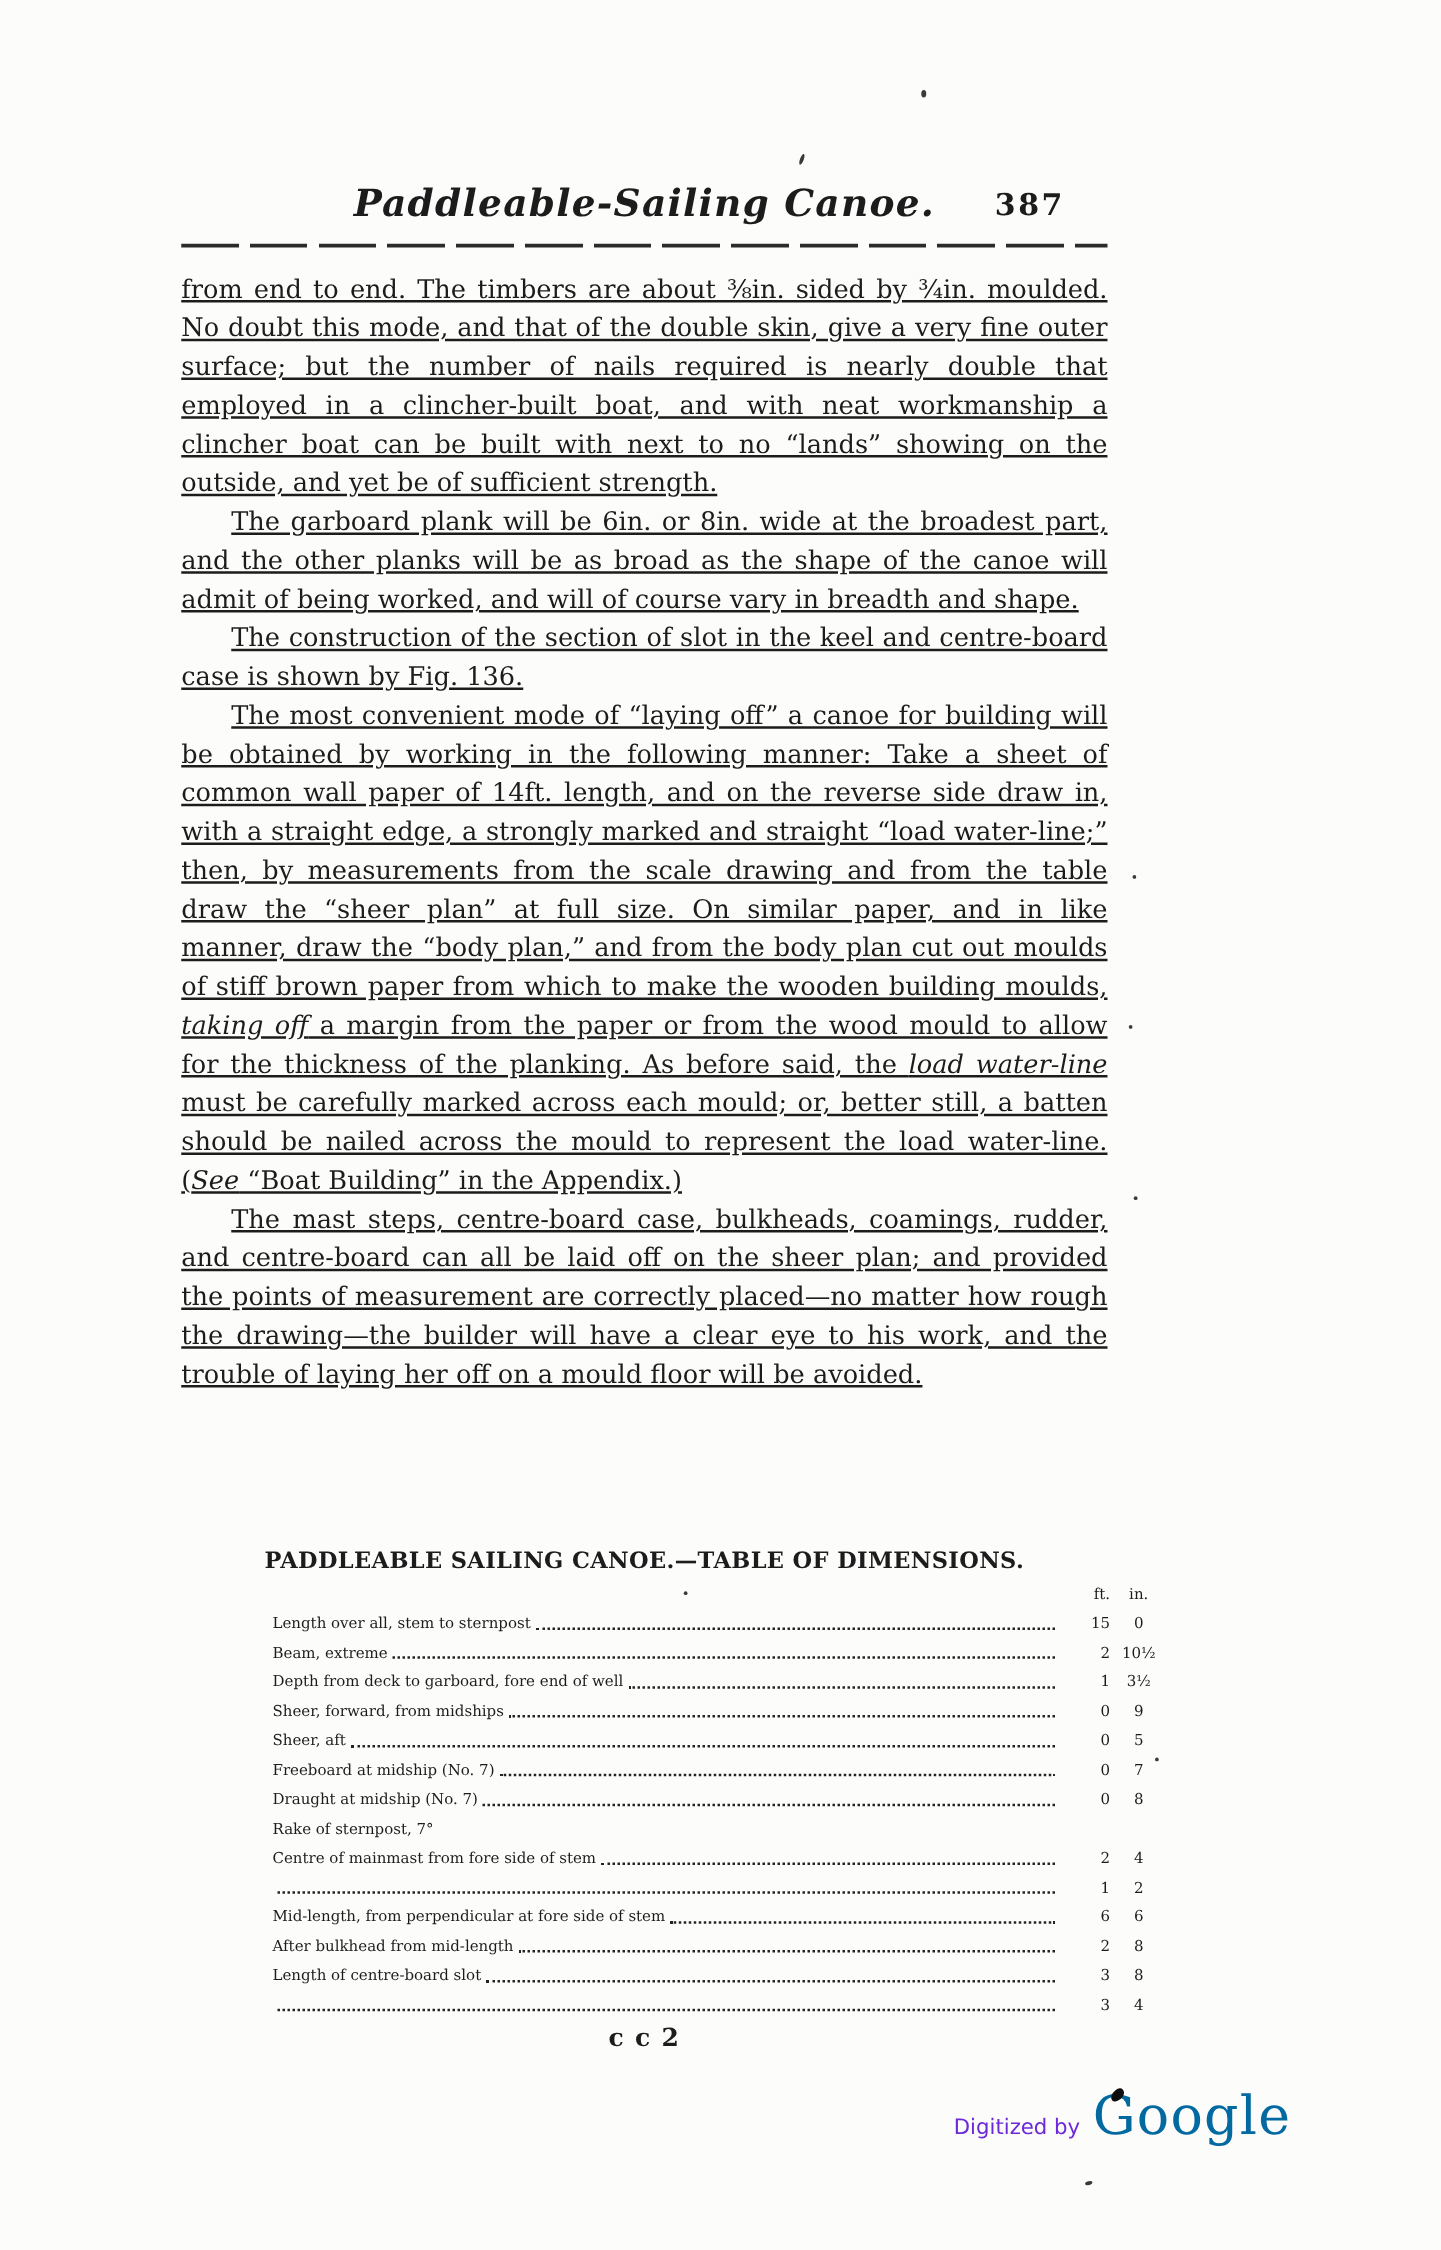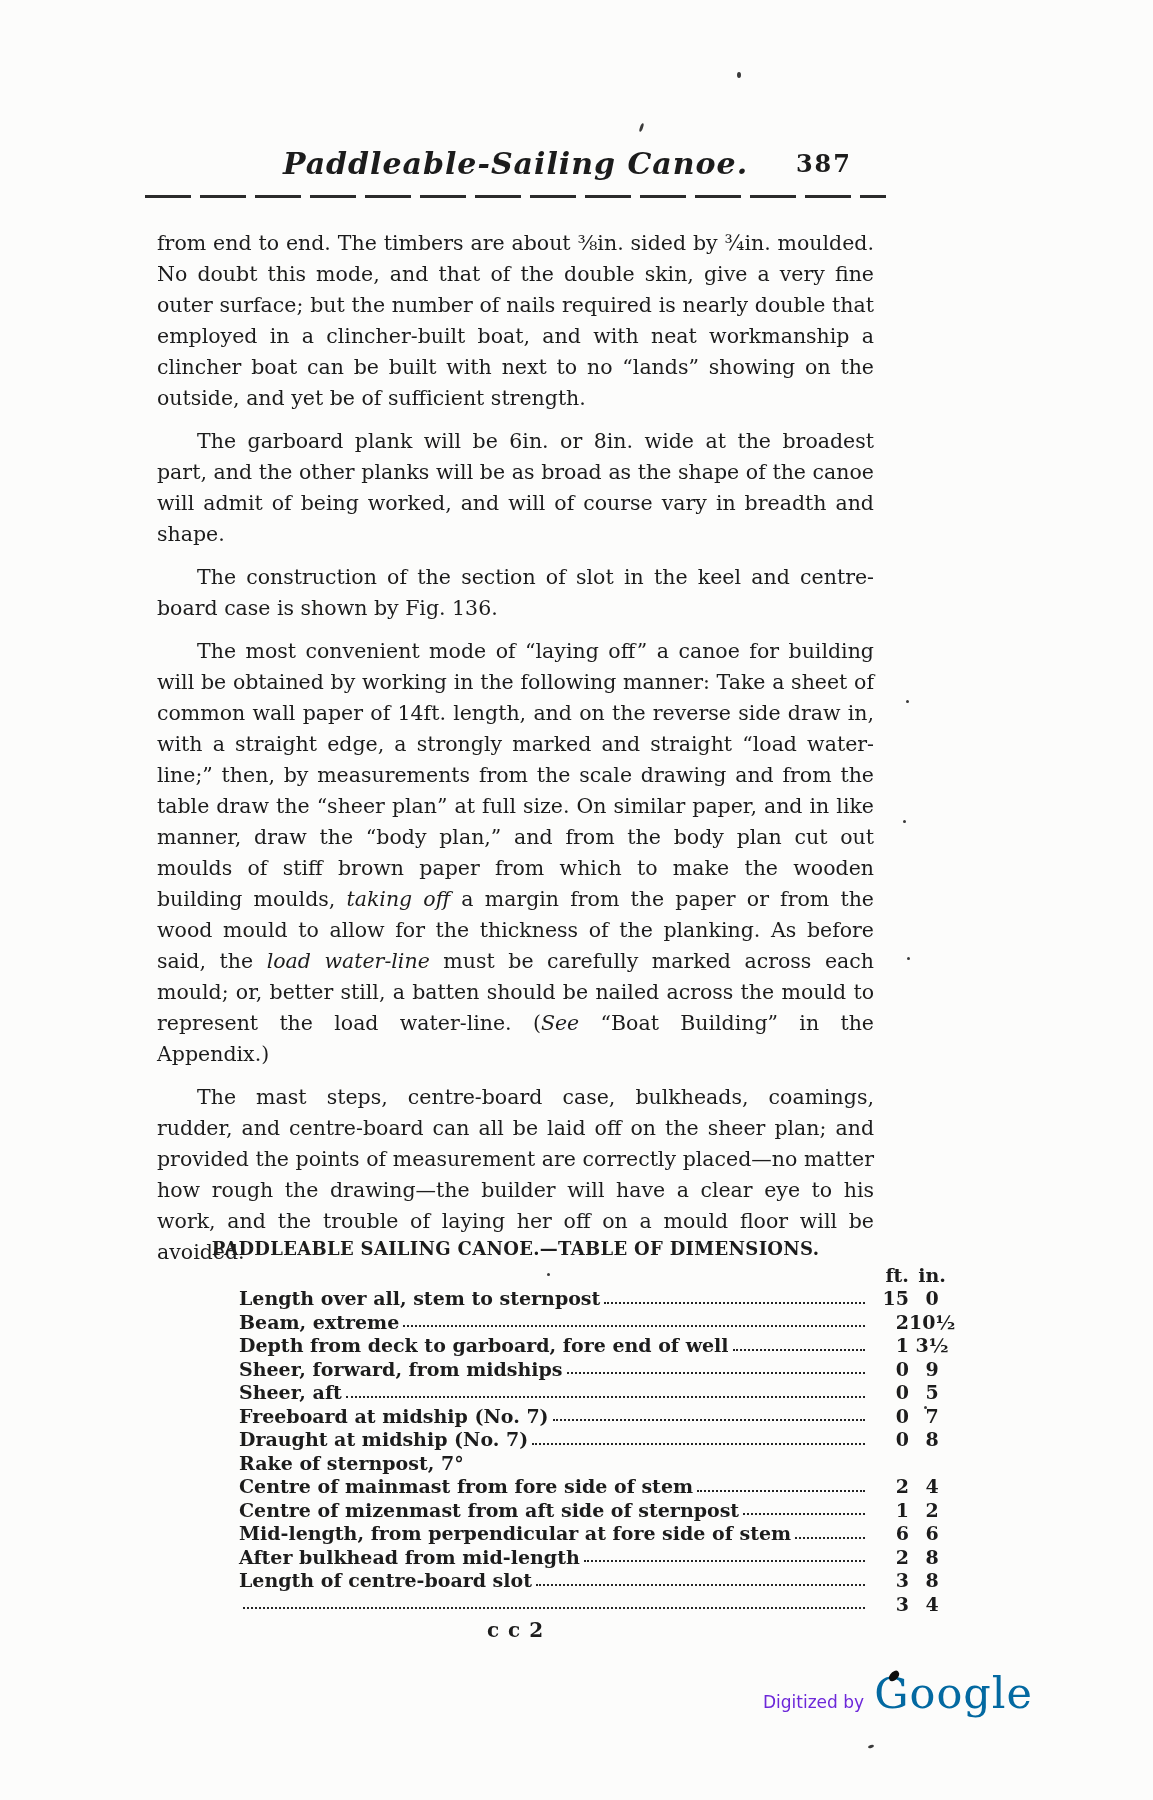"from end to end. The" .body-text p { margin: 12px -> 0; text-decoration: none -> underline }
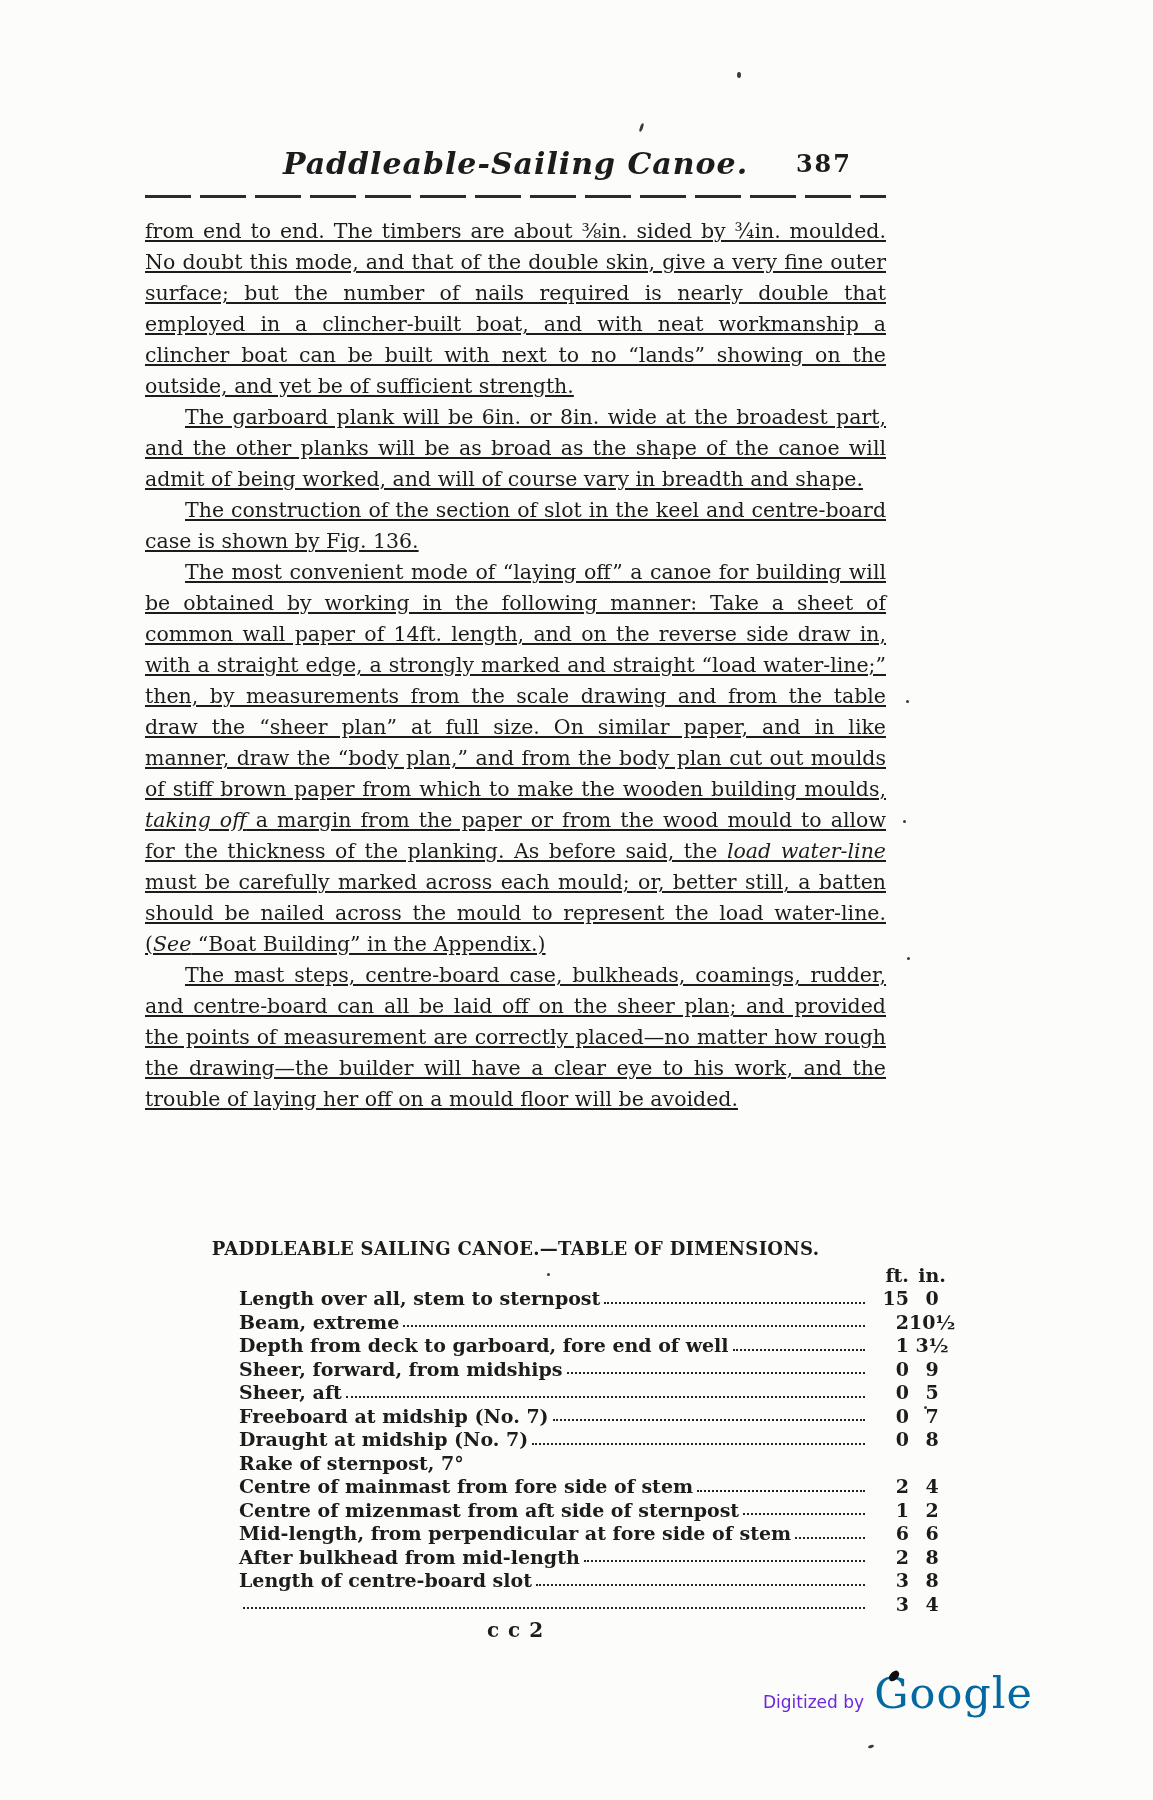"ft." .dim-rows { font-size: 19px -> 12px; font-weight: bold -> normal; margin-left: 21px -> none }
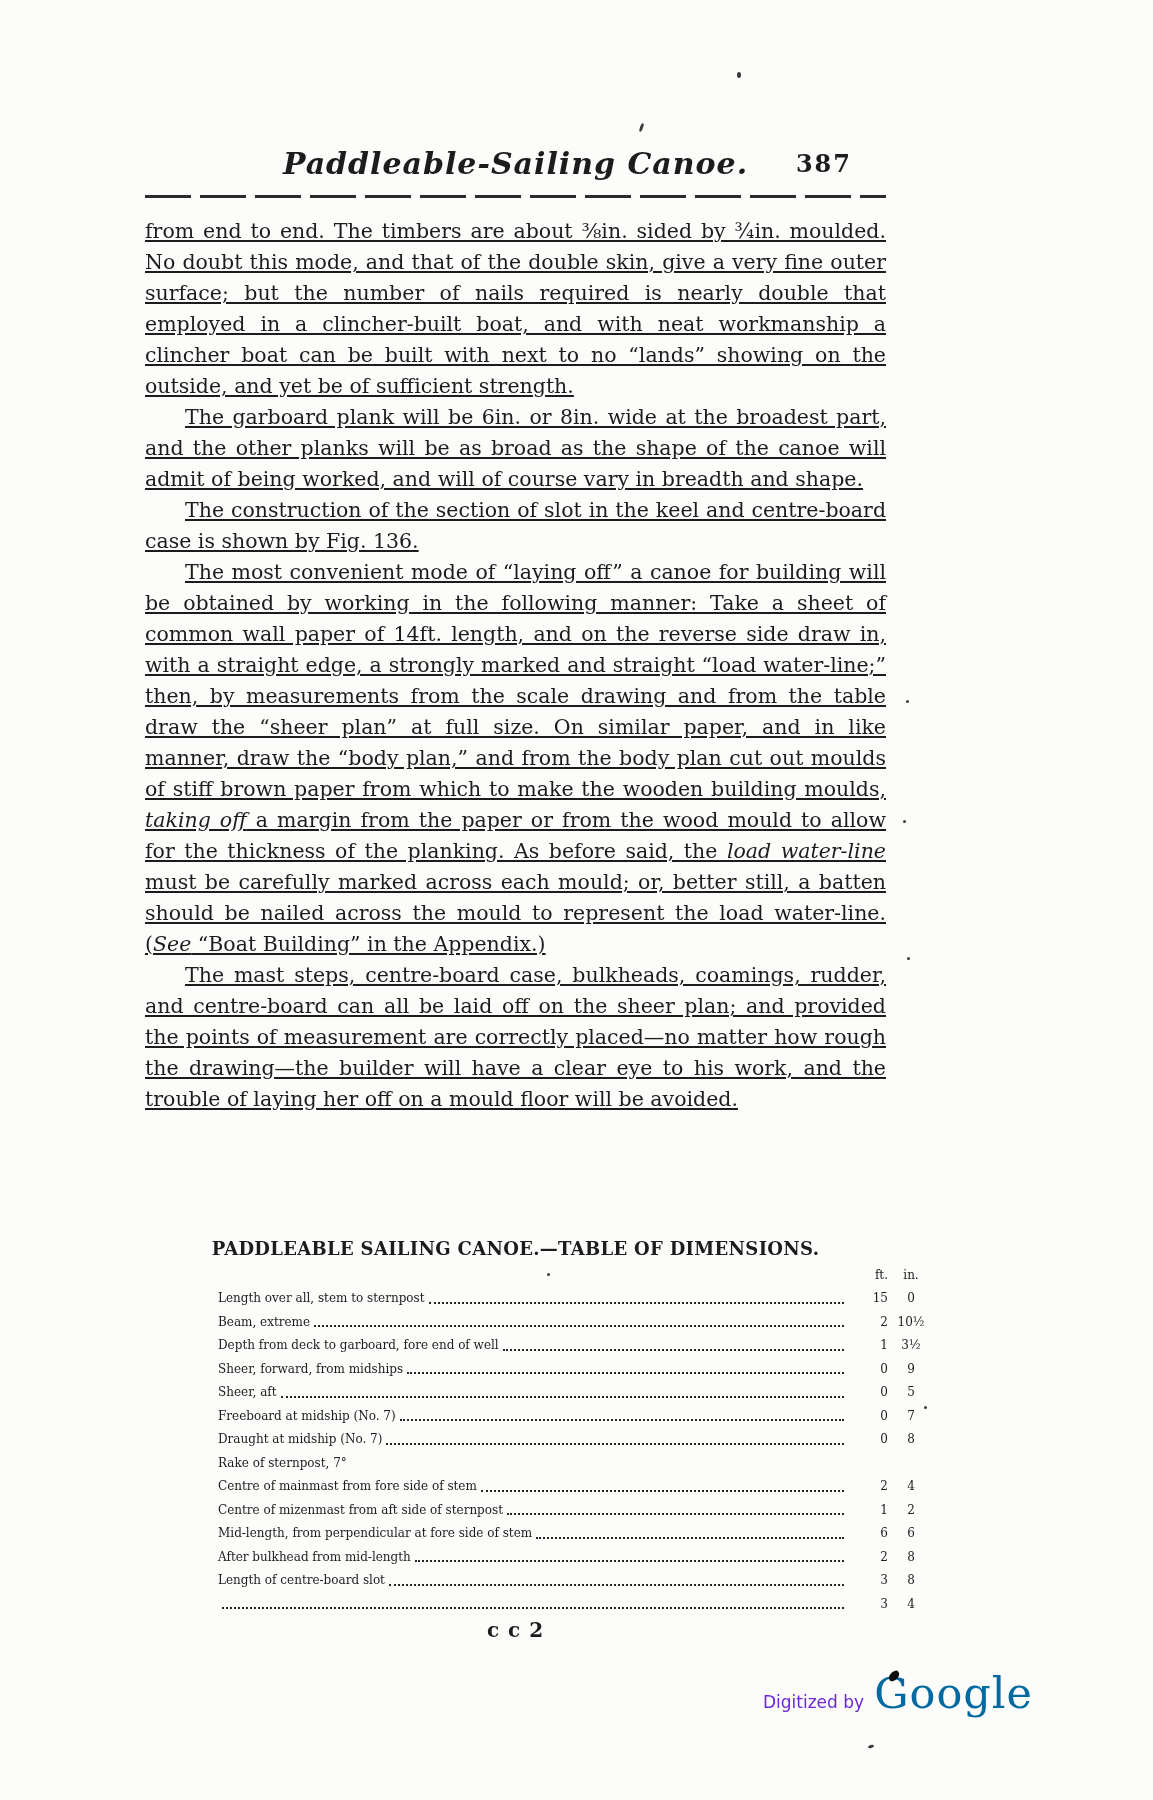"Centre of mizenmast from aft" span.label { html: <span>Centre of mizenmast from aft side of sternpost</span> -> none }
